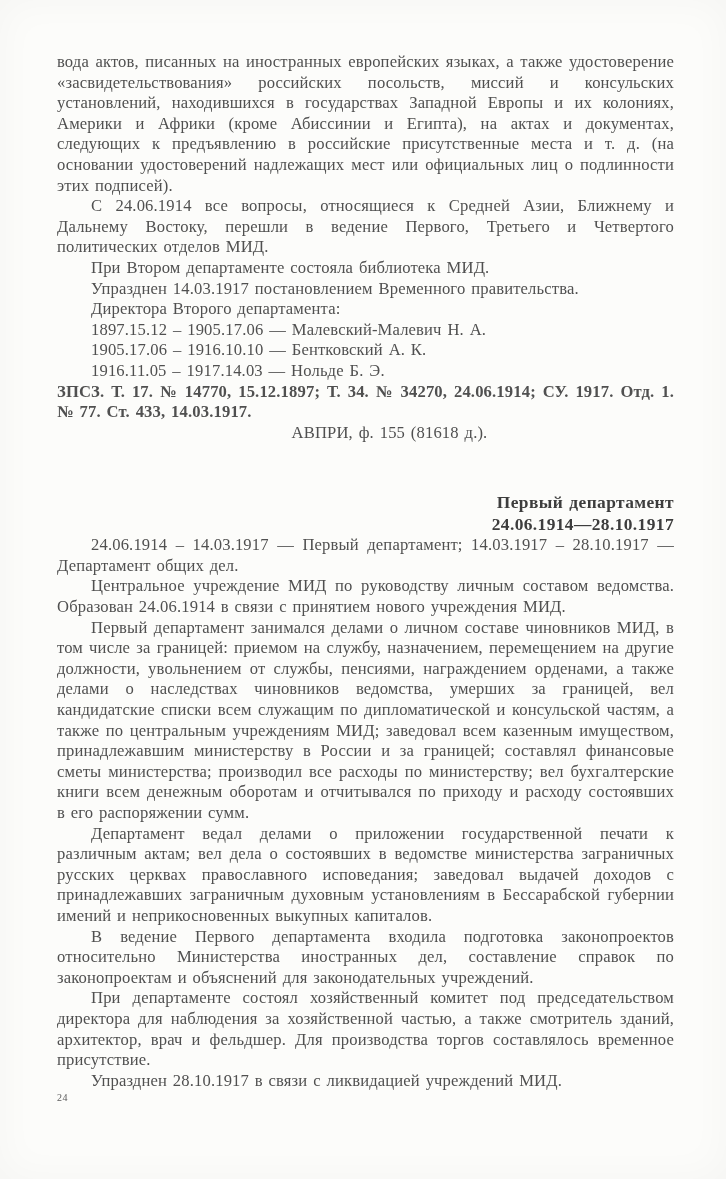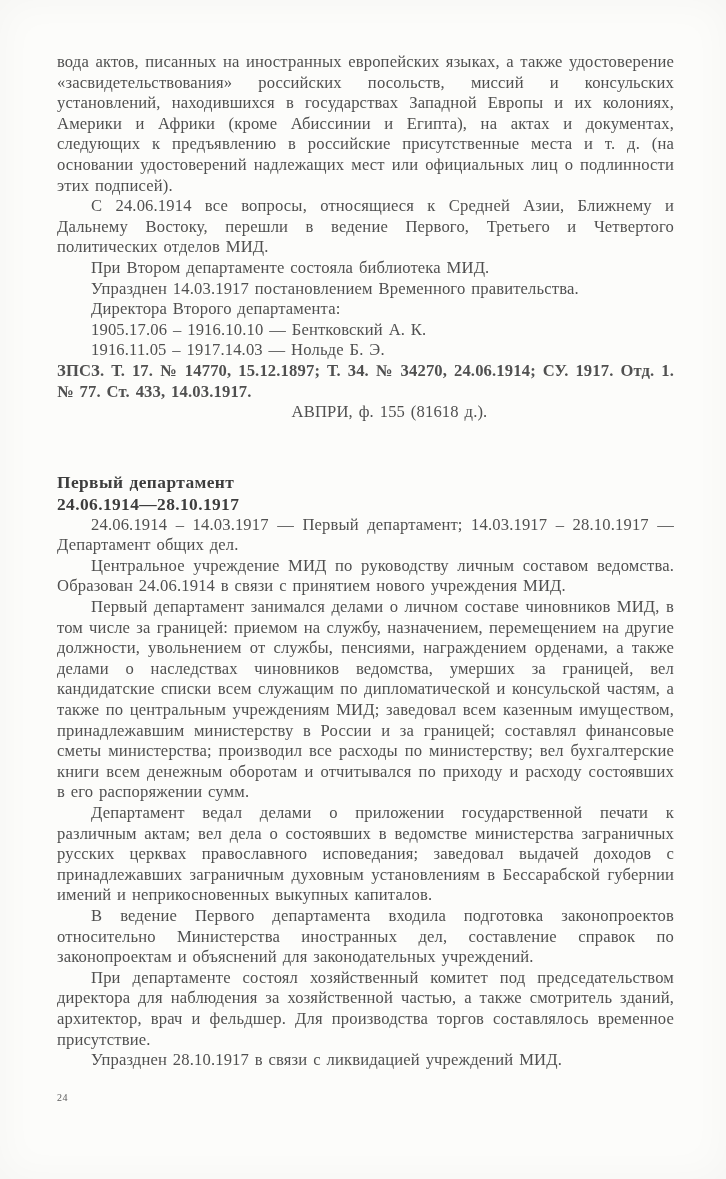"1897.15.12 – 1905.17.06 —" p.indent { html: none -> <p>1897.15.12 – 1905.17.06 — Малевский-Малевич Н. А.</p> }
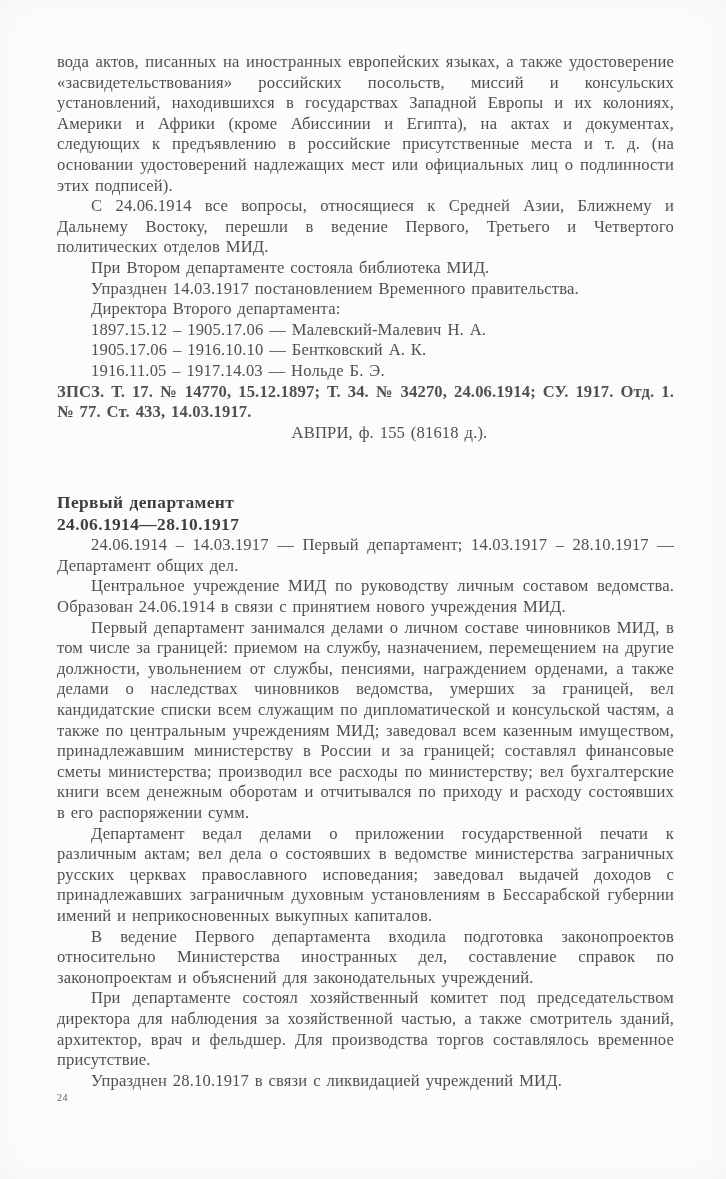"Первый департамент" .heading { text-align: left -> right }
